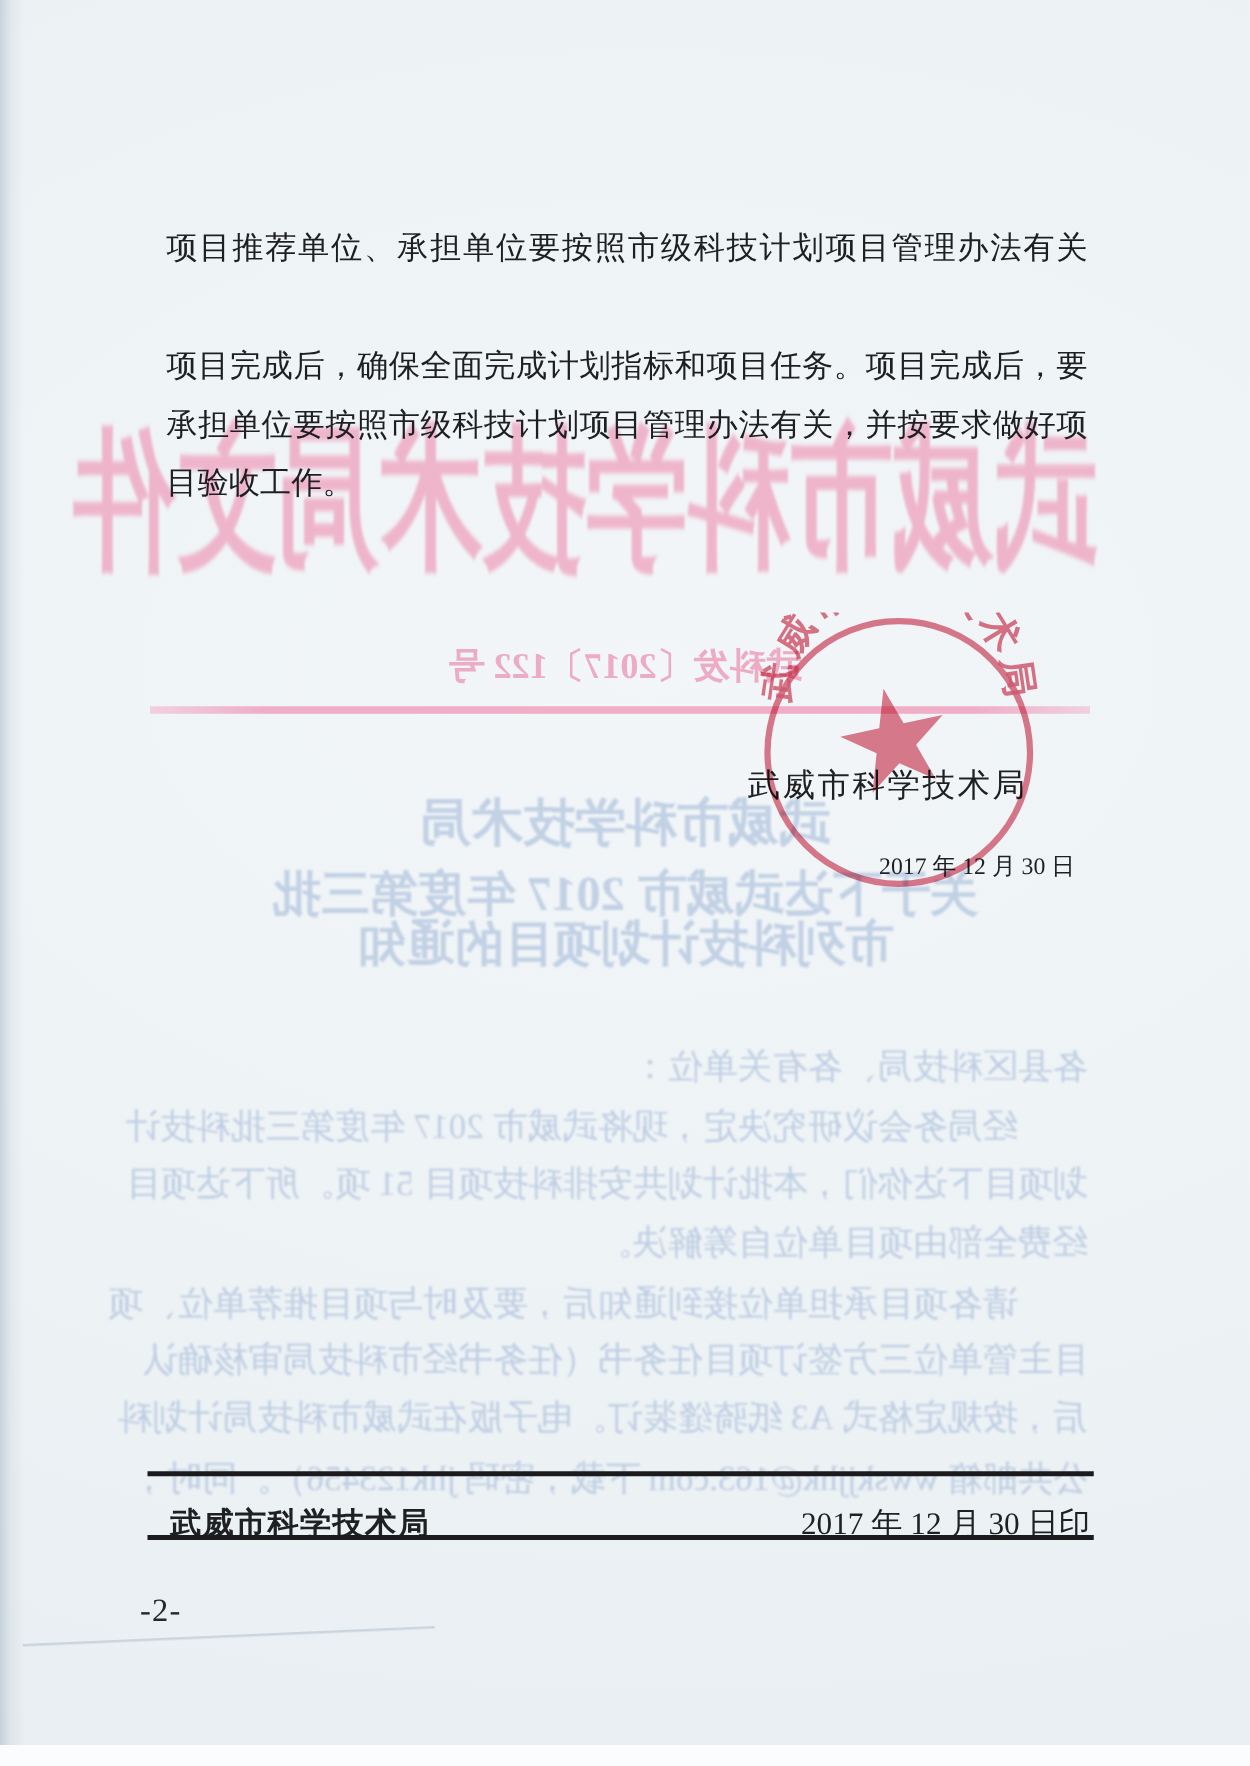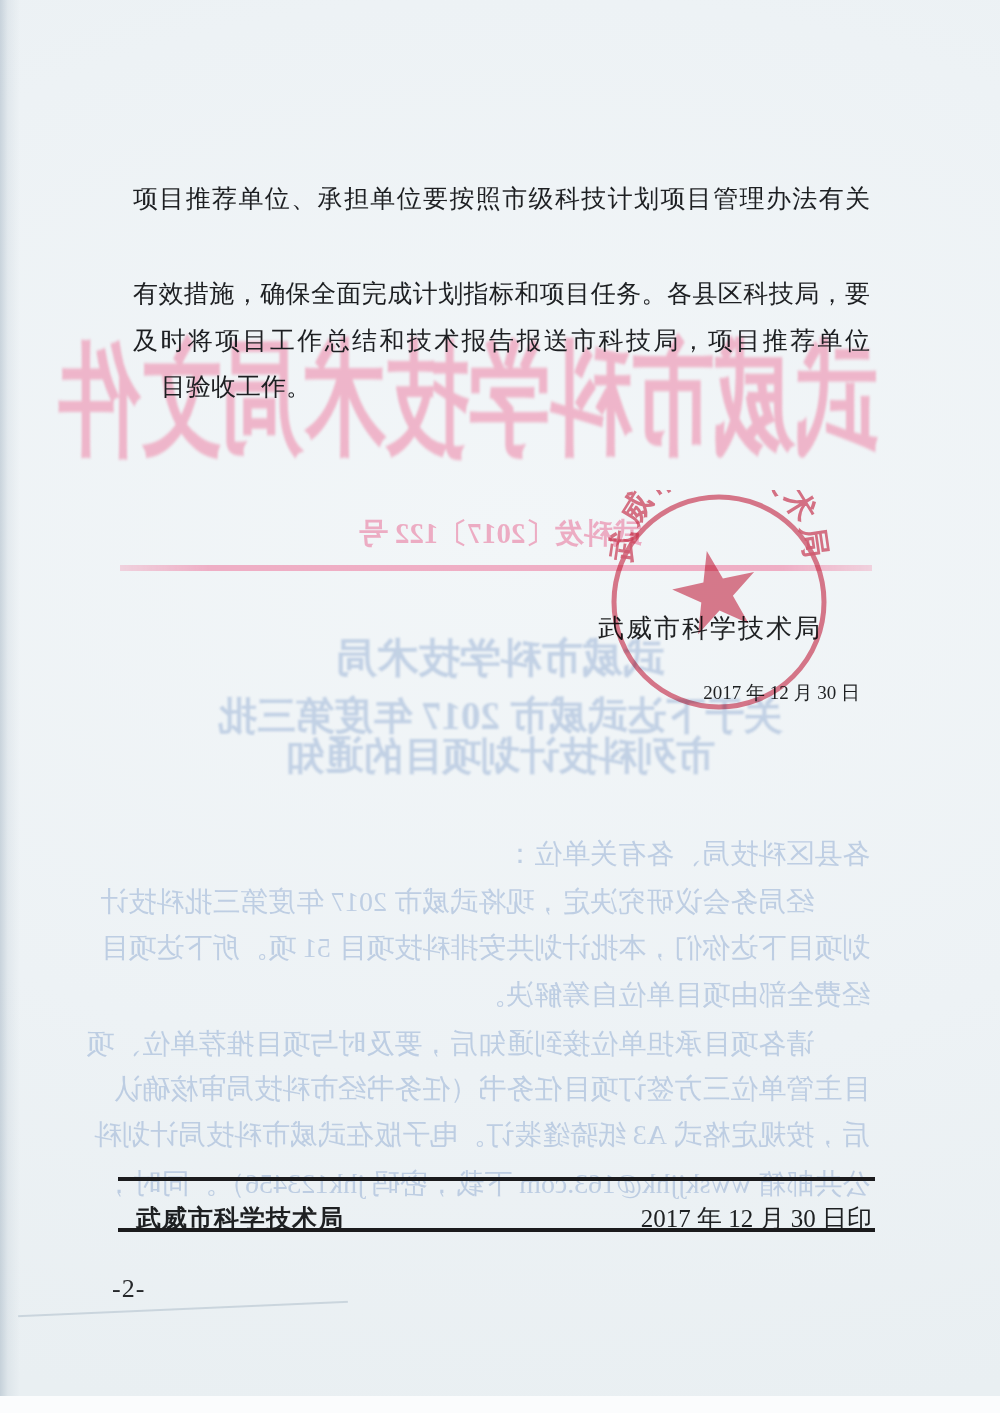"有效措施，确保全面完成计划指标和项目任务。各县区科技局，要" div.tline { text: 有效措施，确保全面完成计划指标和项目任务。各县区科技局 -> 项目完成后，确保全面完成计划指标和项目任务。项目完成后 }
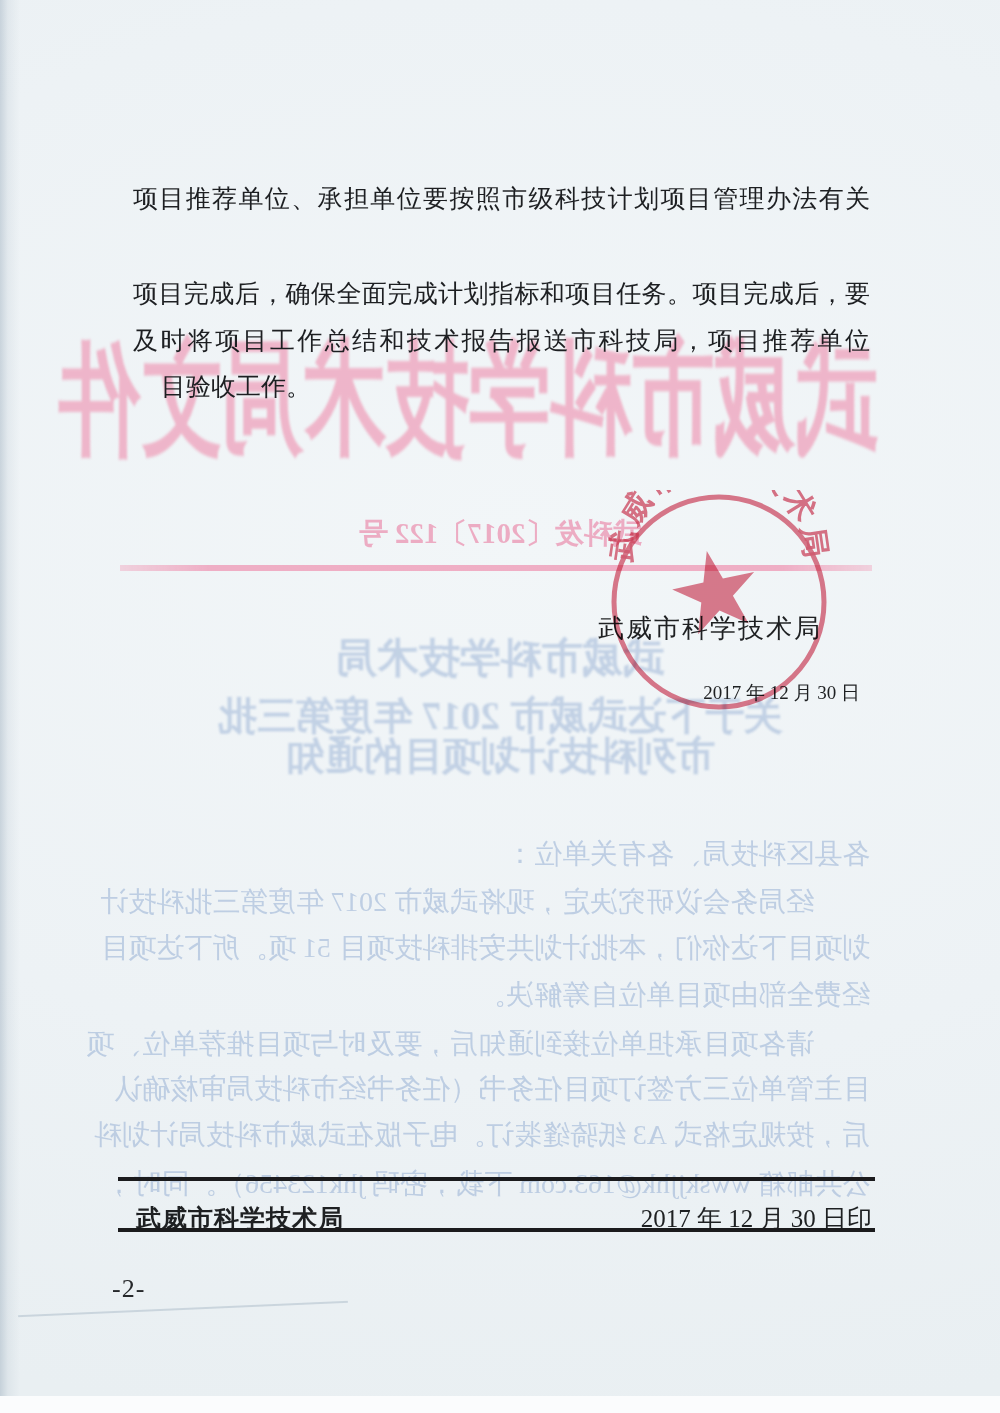"及时将项目工作总结和技术报告报送市科技局，项目推荐单位" div.tline { text: 及时将项目工作总结和技术报告报送市科技局，项目推荐单位 -> 承担单位要按照市级科技计划项目管理办法有关，并按要求做好项 }
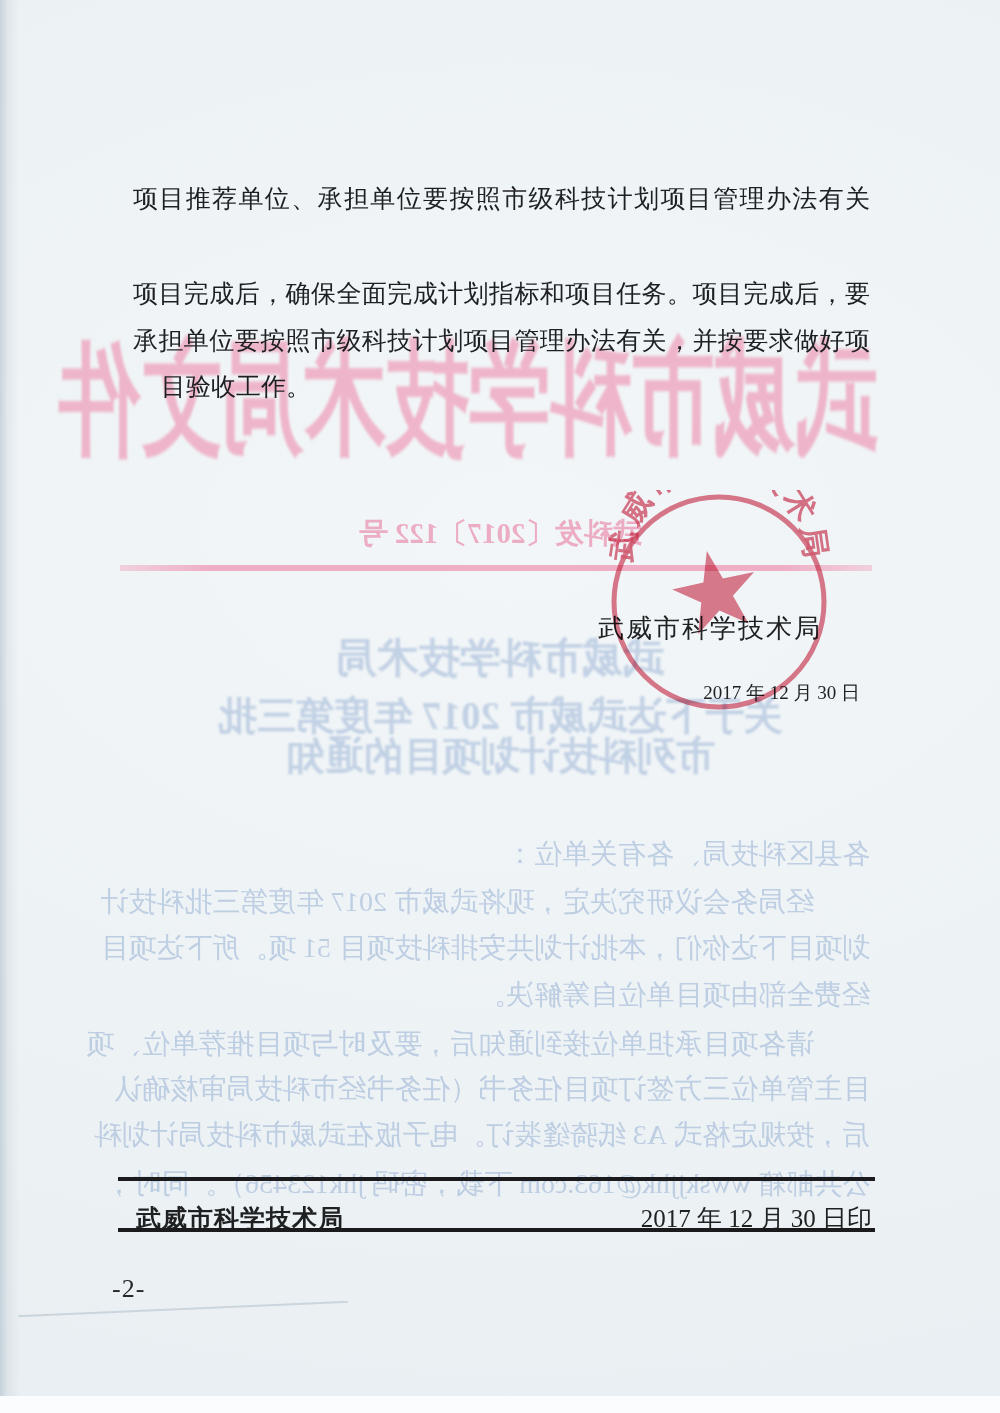"目验收工作。" .tline.lastline { margin-left: 28px -> none }
